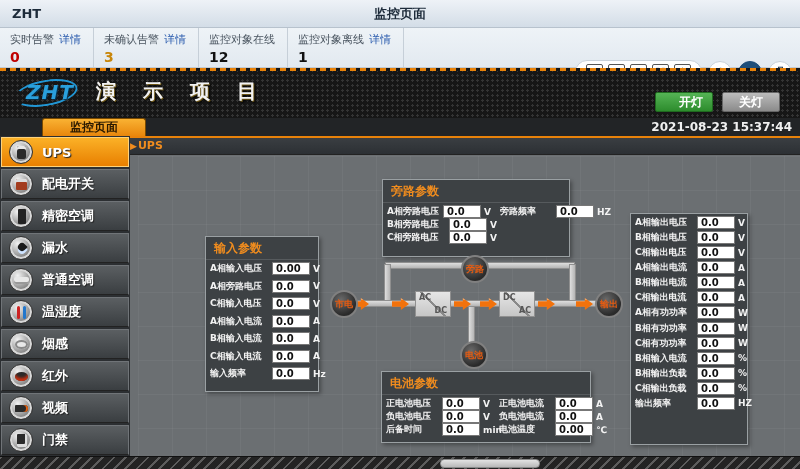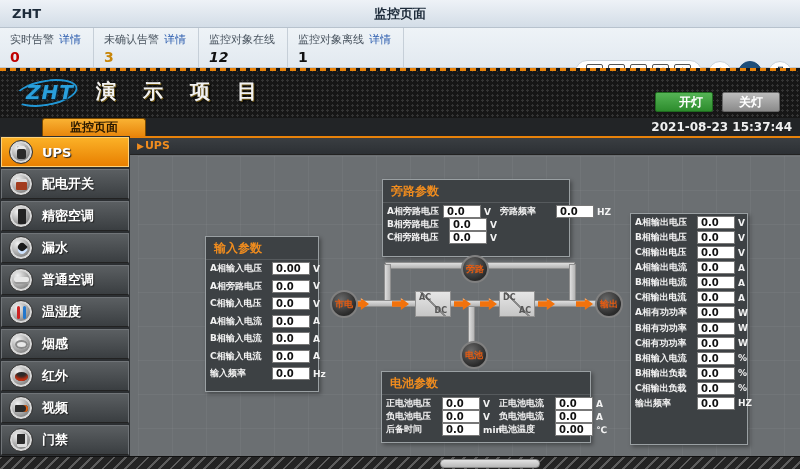"12" div.stat-value { font-style: italic -> none }
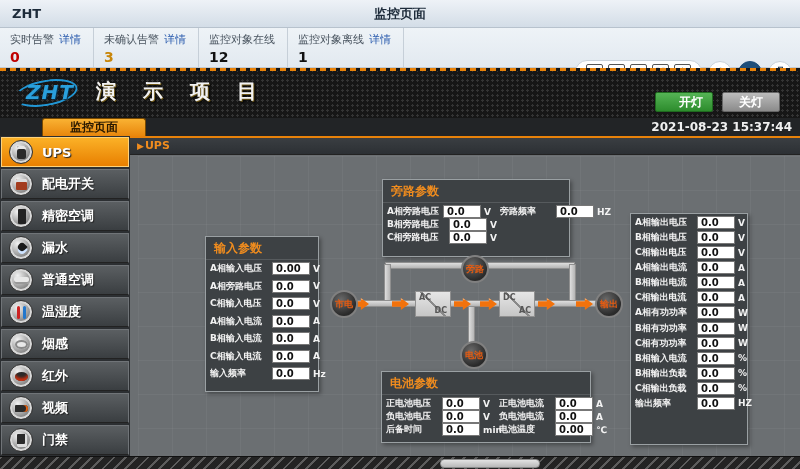"▶UPS" .main-header { padding-left: 7px -> 0 }
